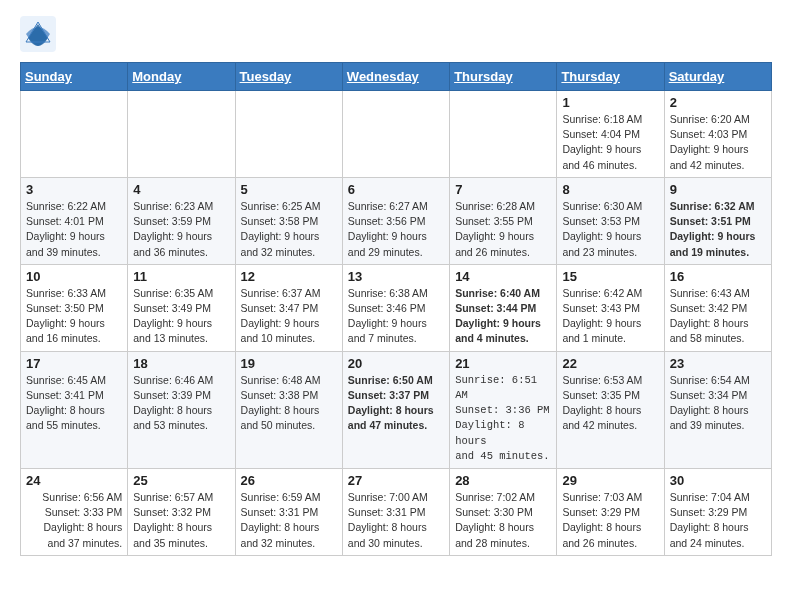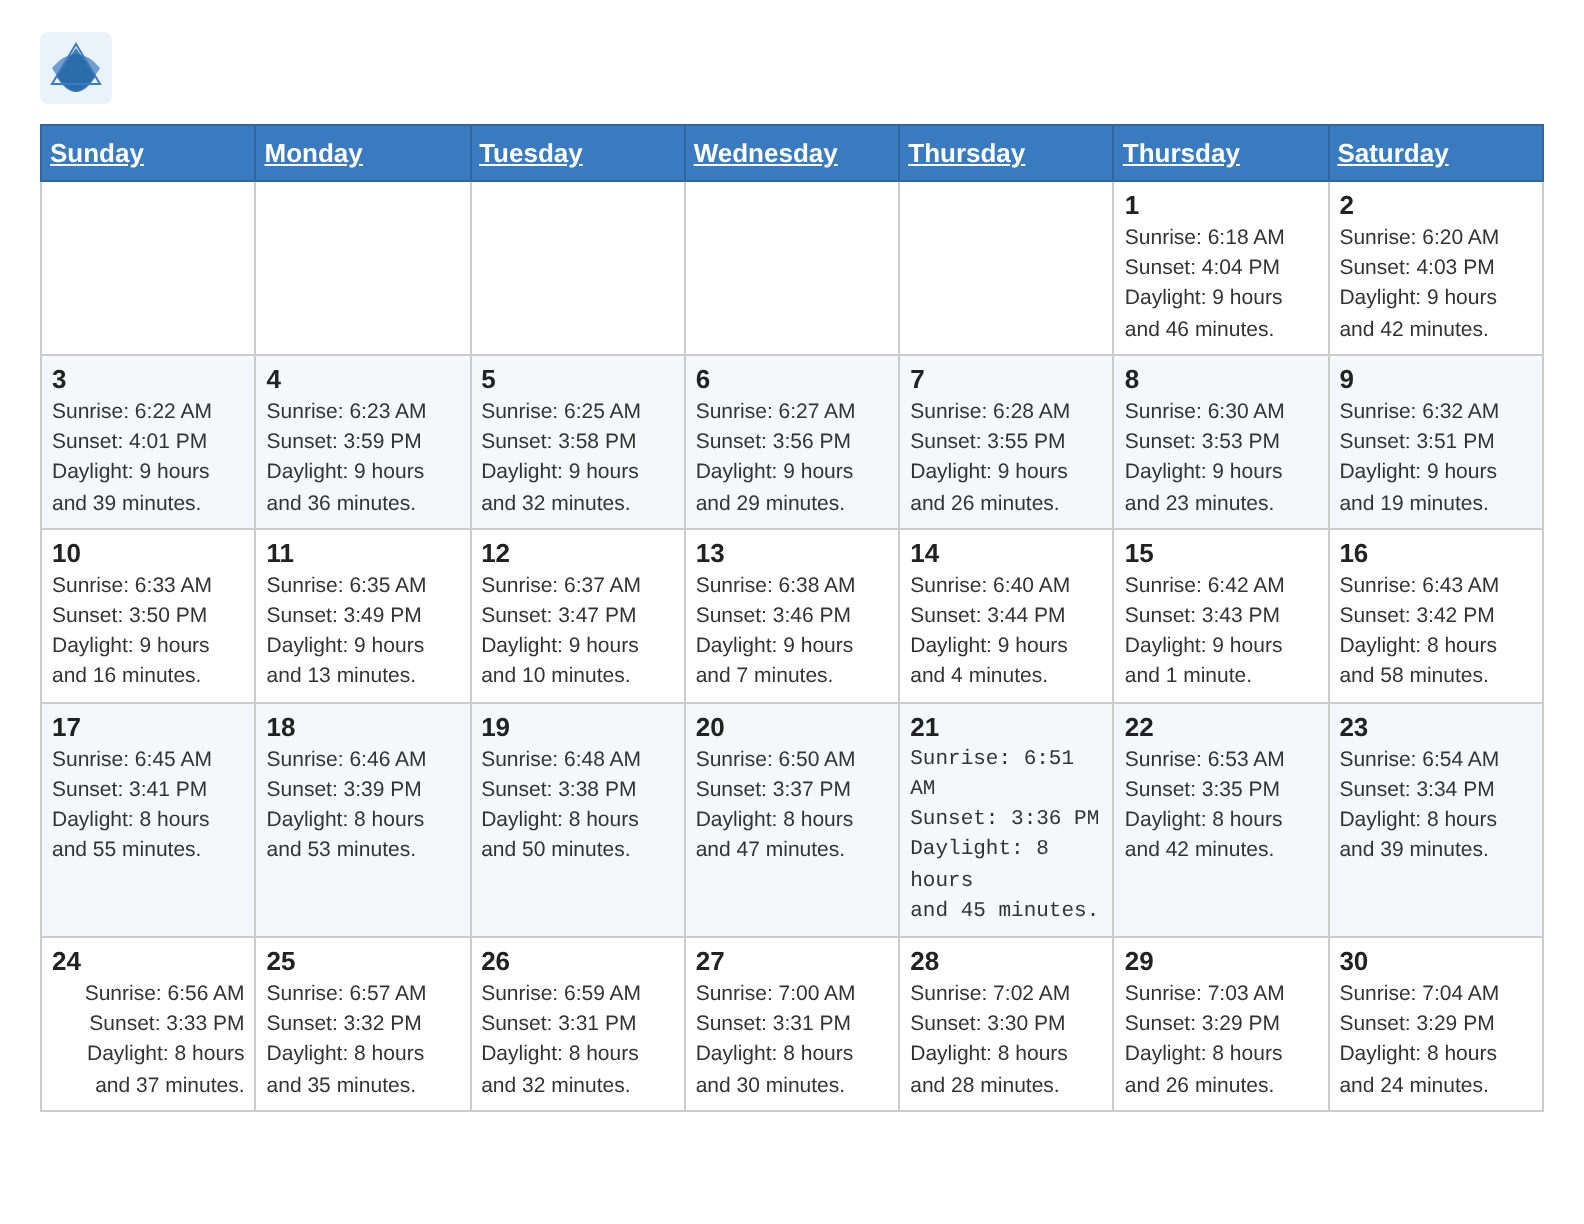"Sunrise: 6:32 AM" div.day-info { font-weight: none -> bold }
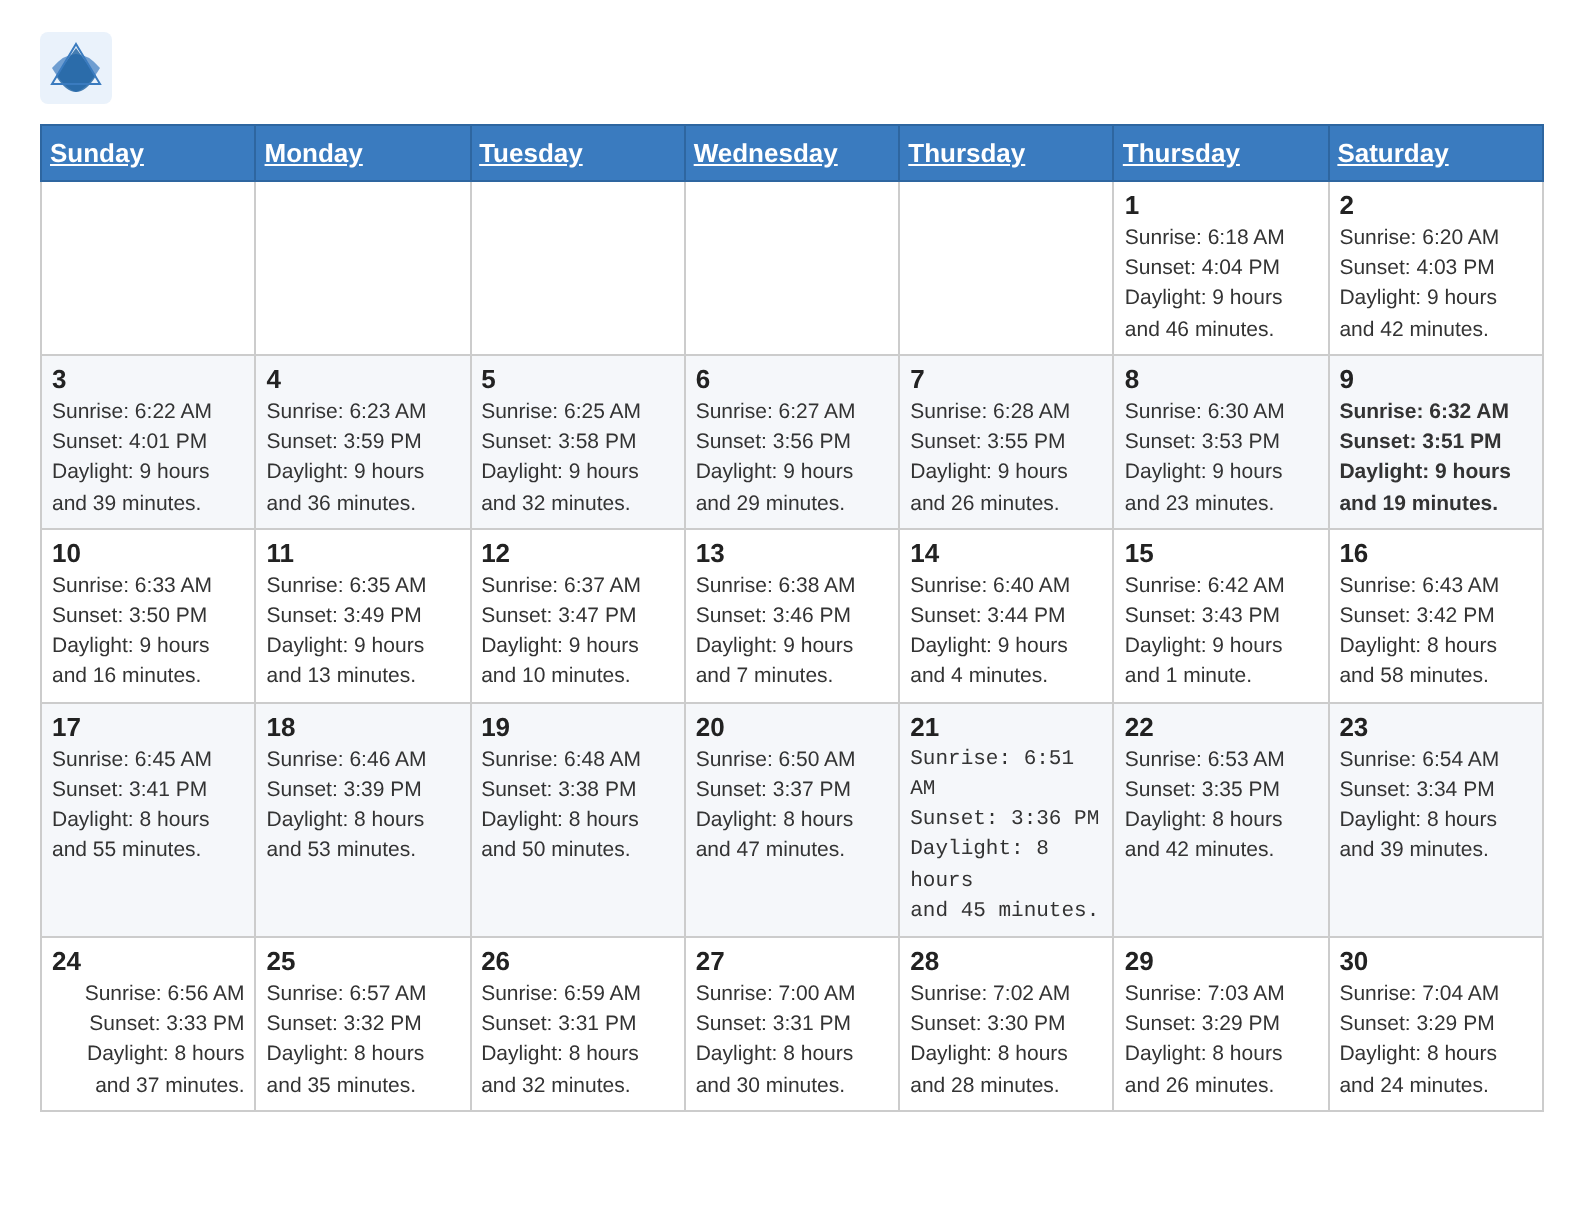"Sunrise: 6:40 AM" div.day-info { font-weight: none -> bold }
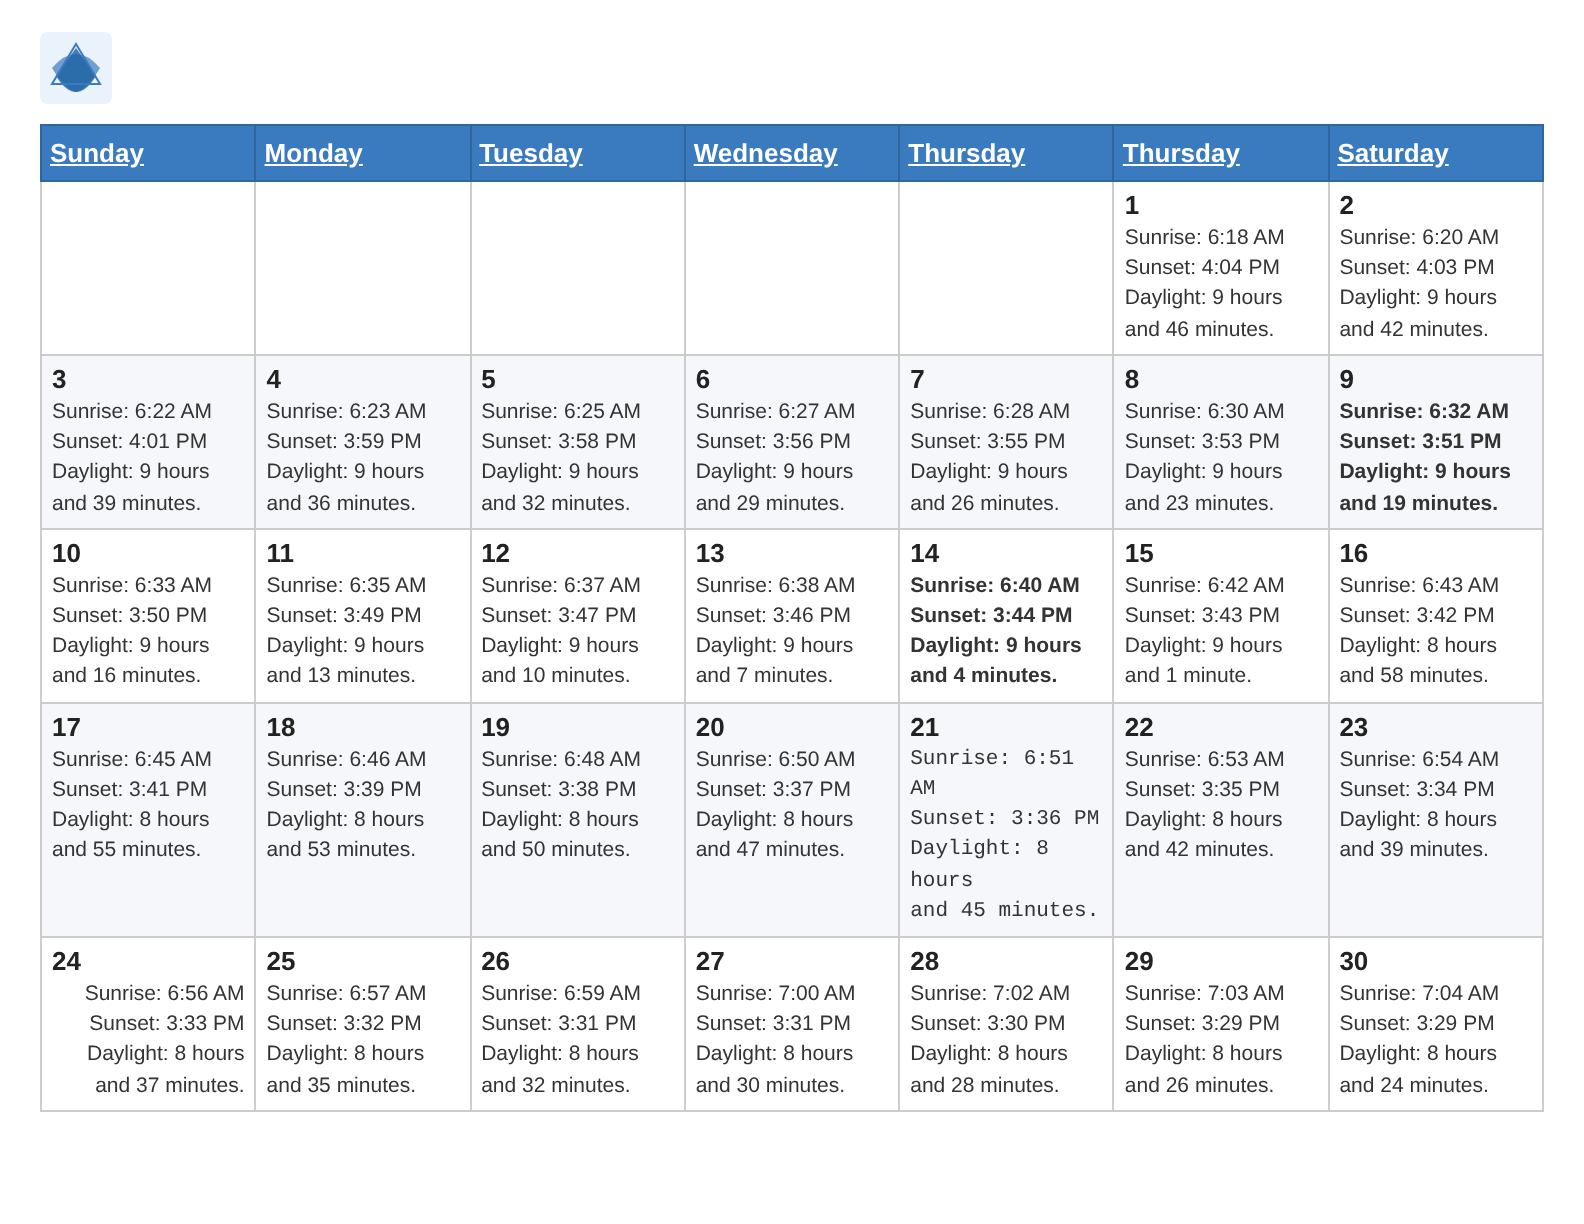"Sunrise: 6:50 AM" div.day-info { font-weight: none -> bold }
